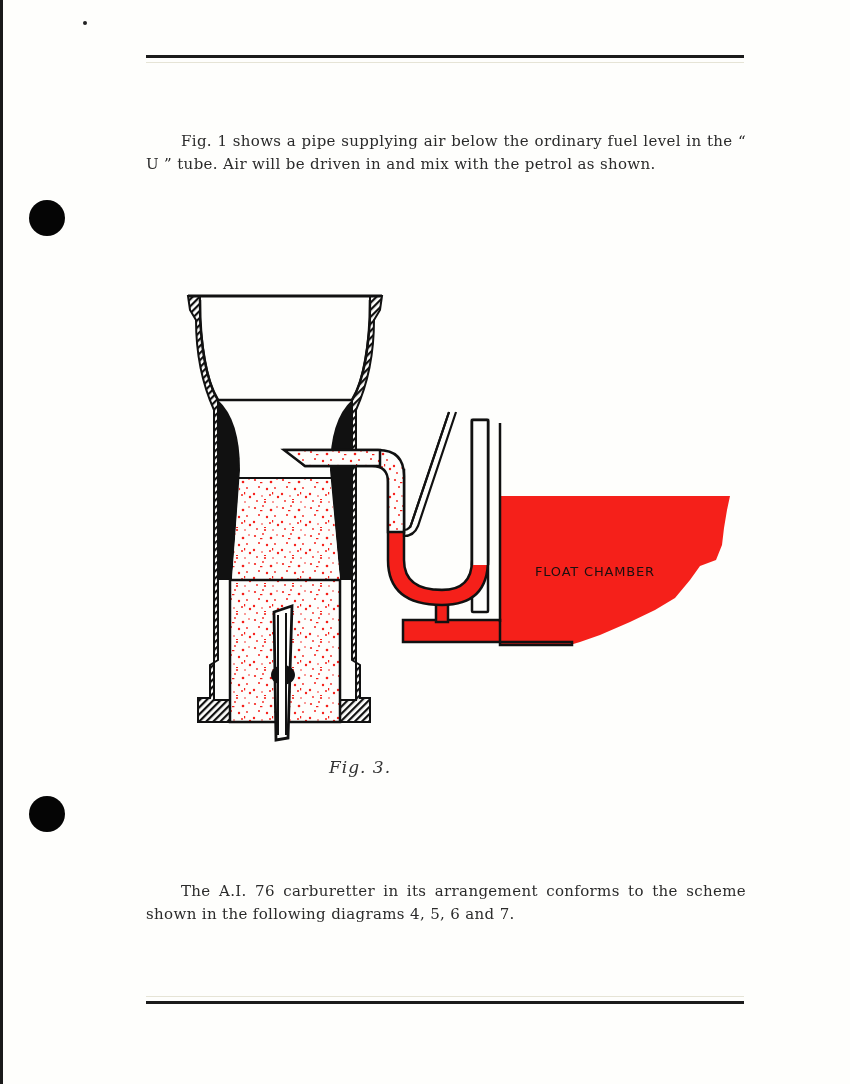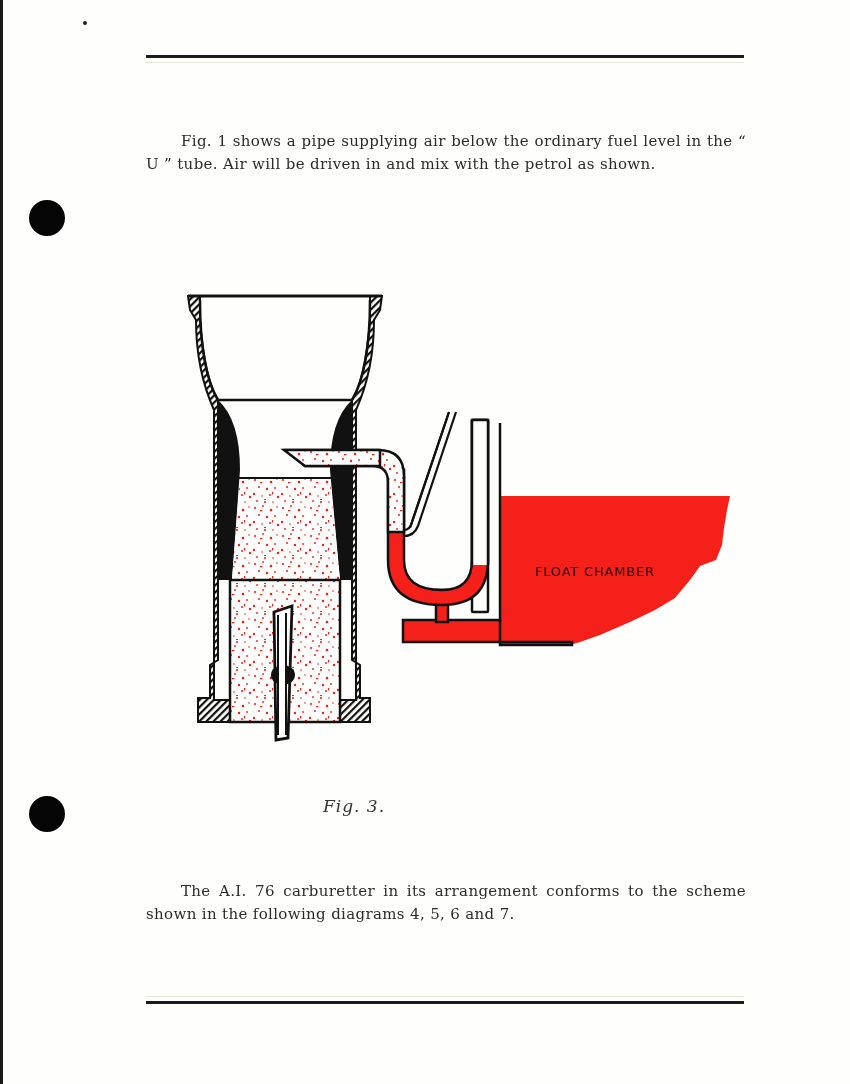"Fig. 3." .caption { left: 8px -> 14px; margin-top: 39px -> none }
